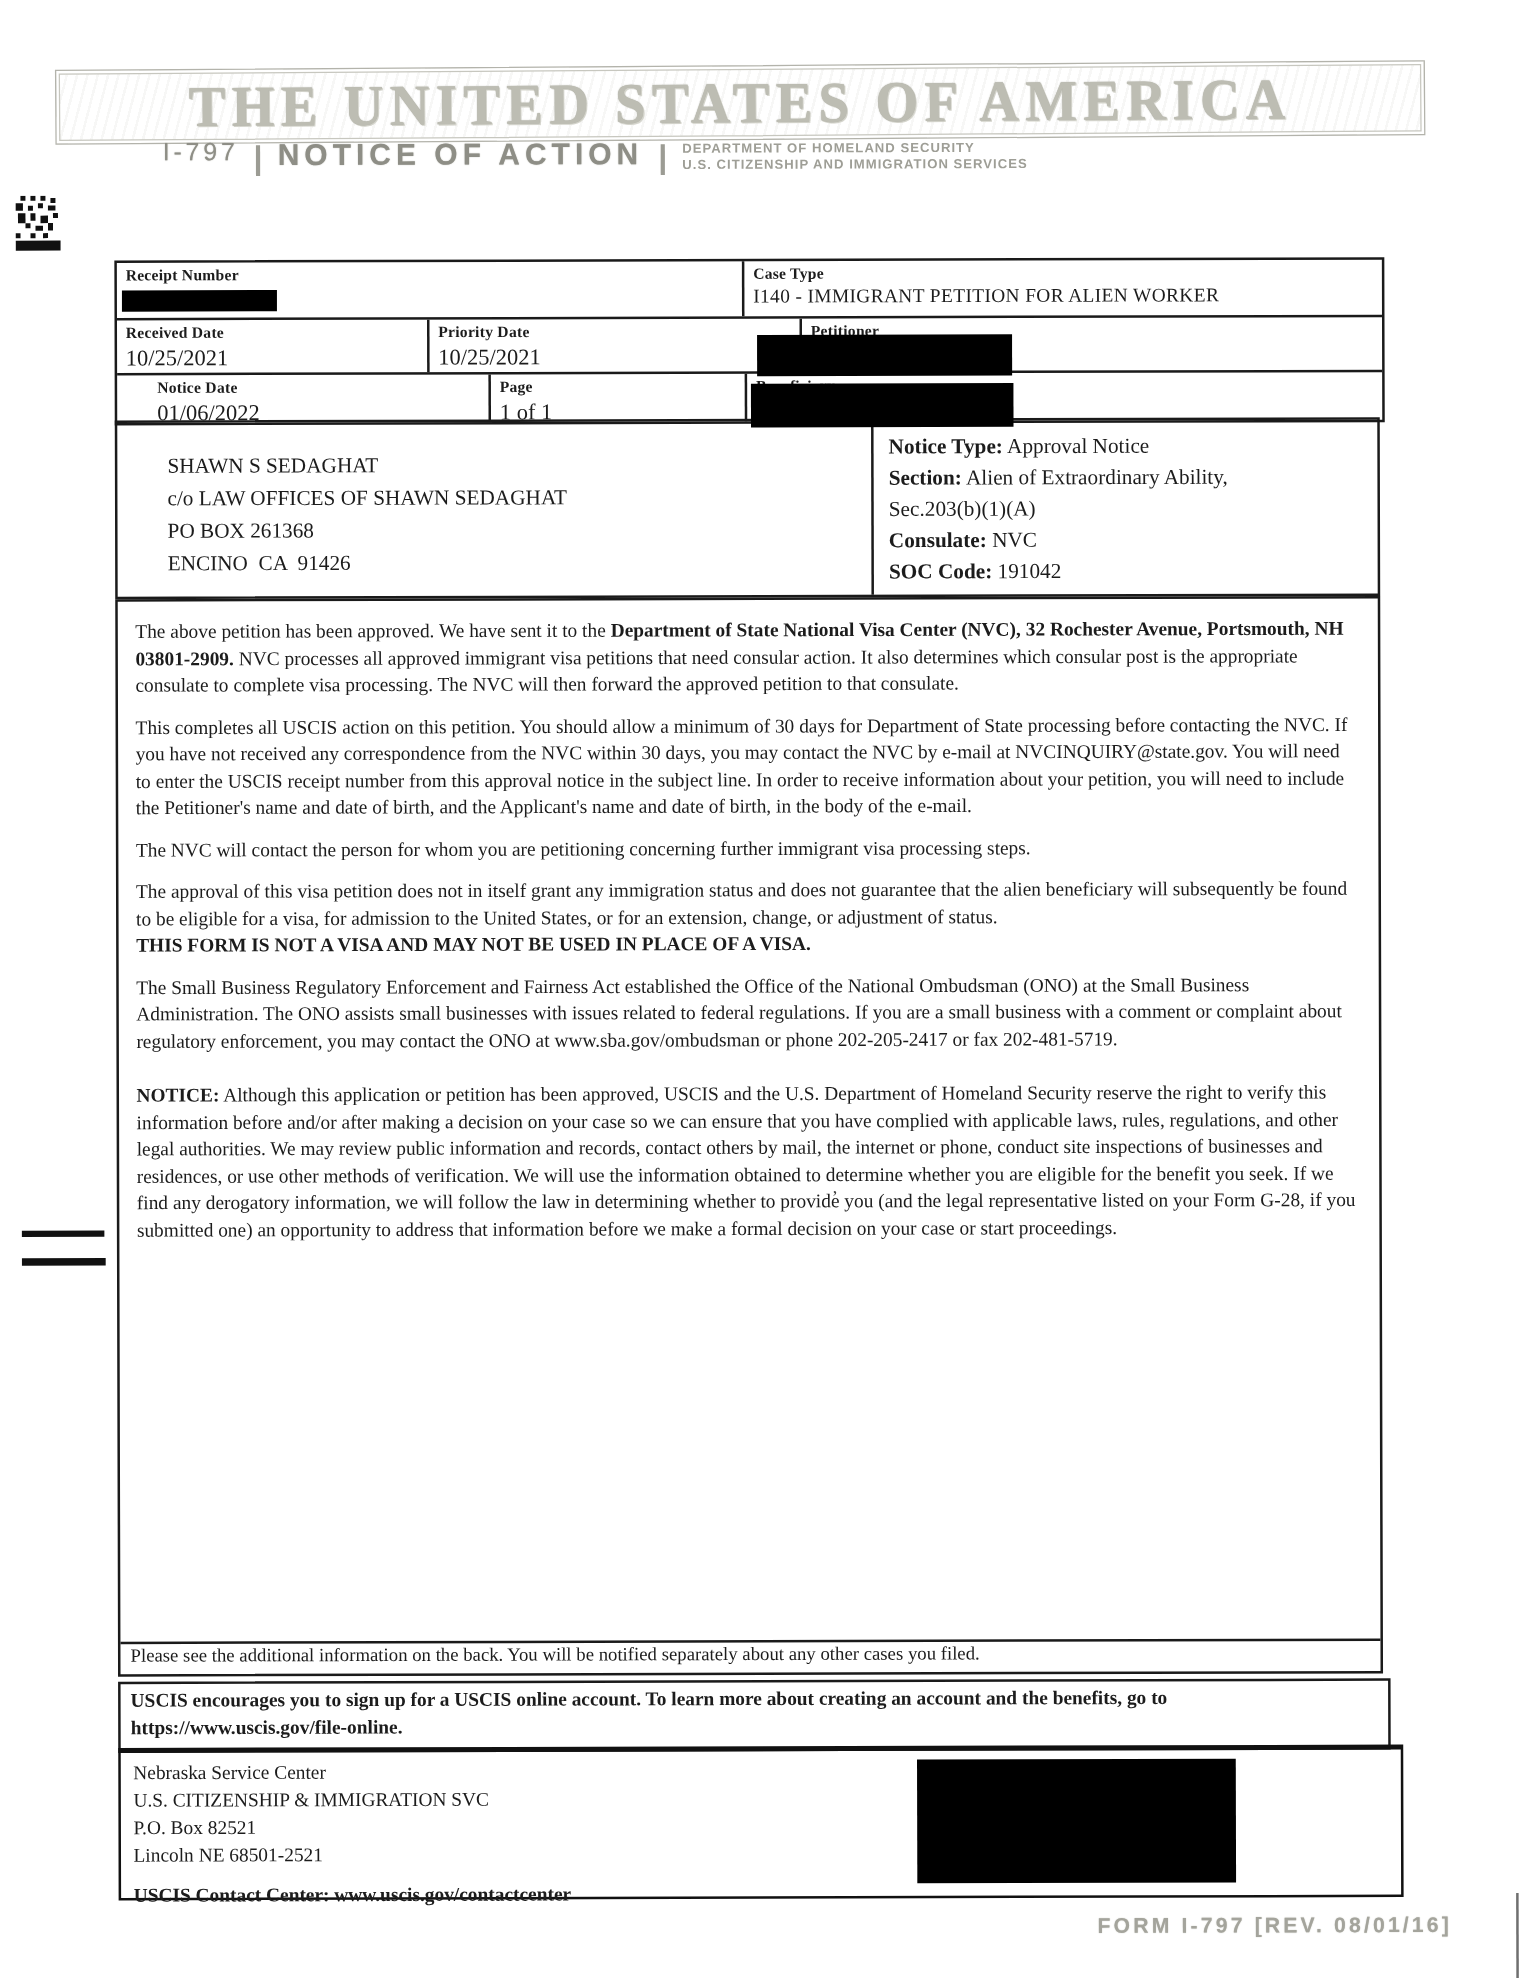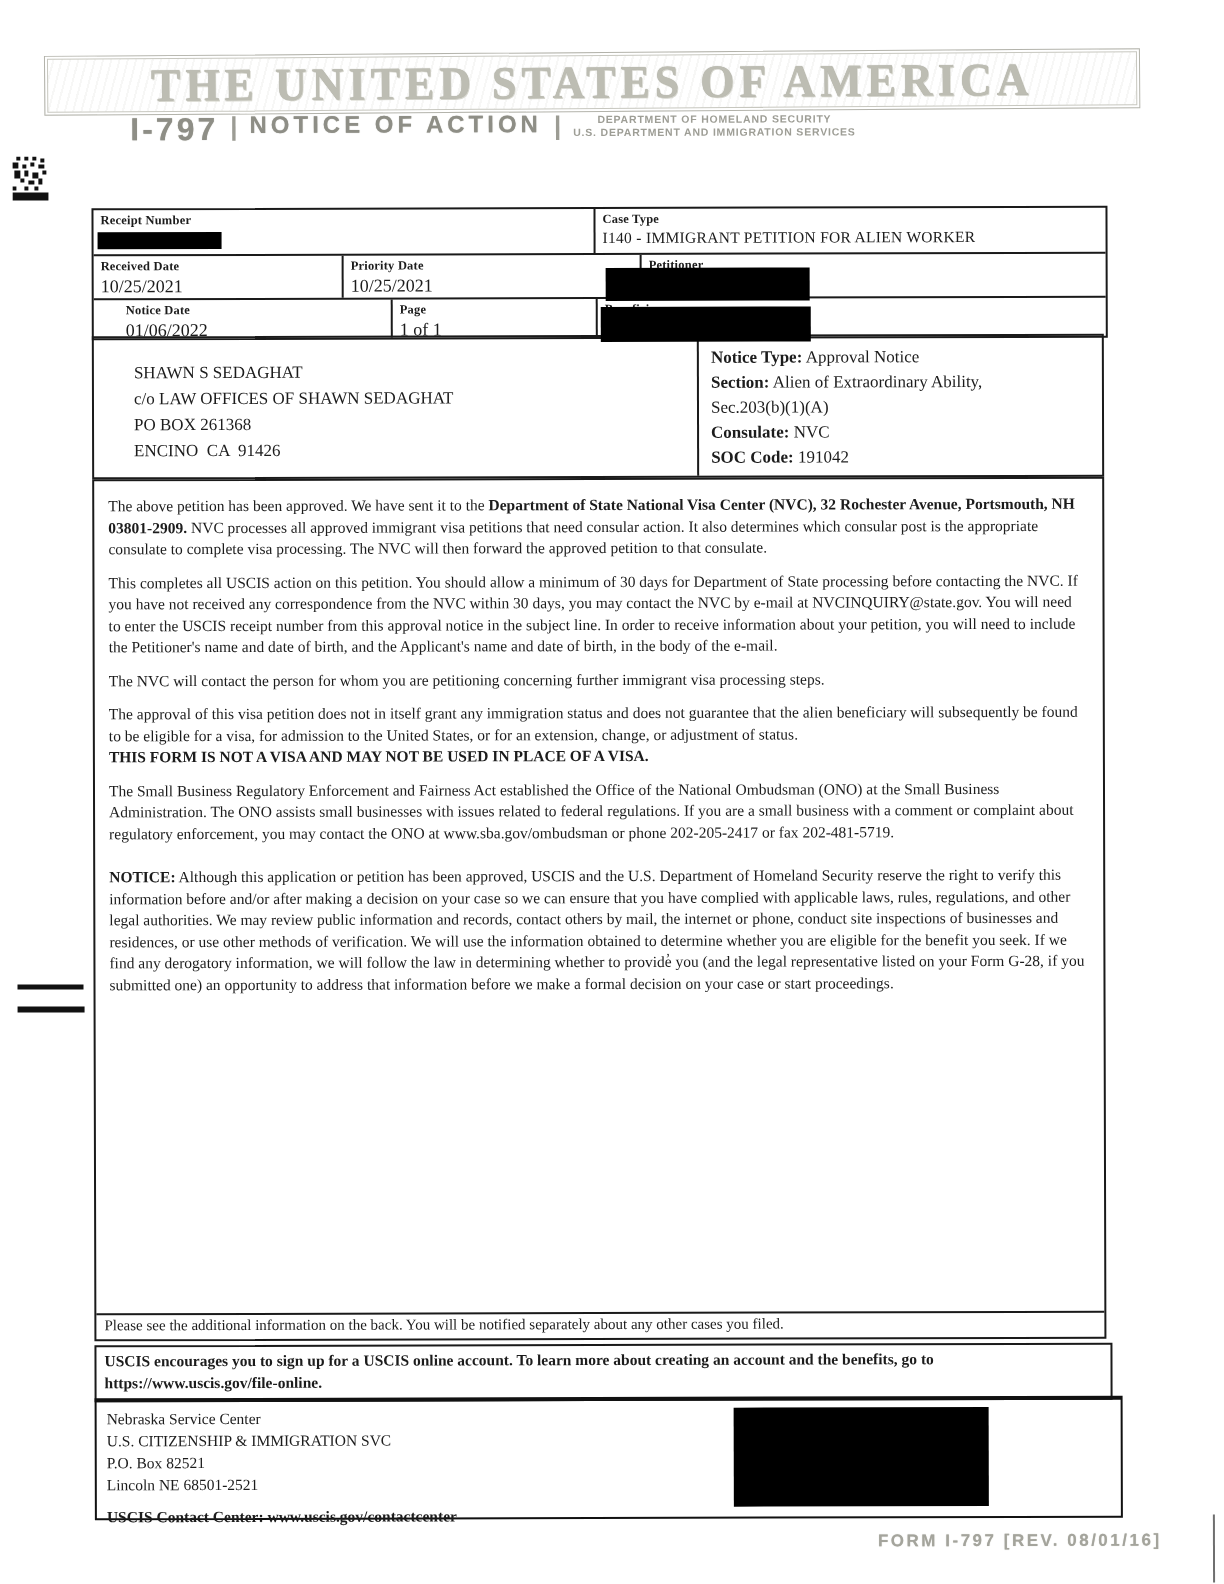"I-797" .form-code { font-size: 32px -> 20px; font-weight: bold -> normal }
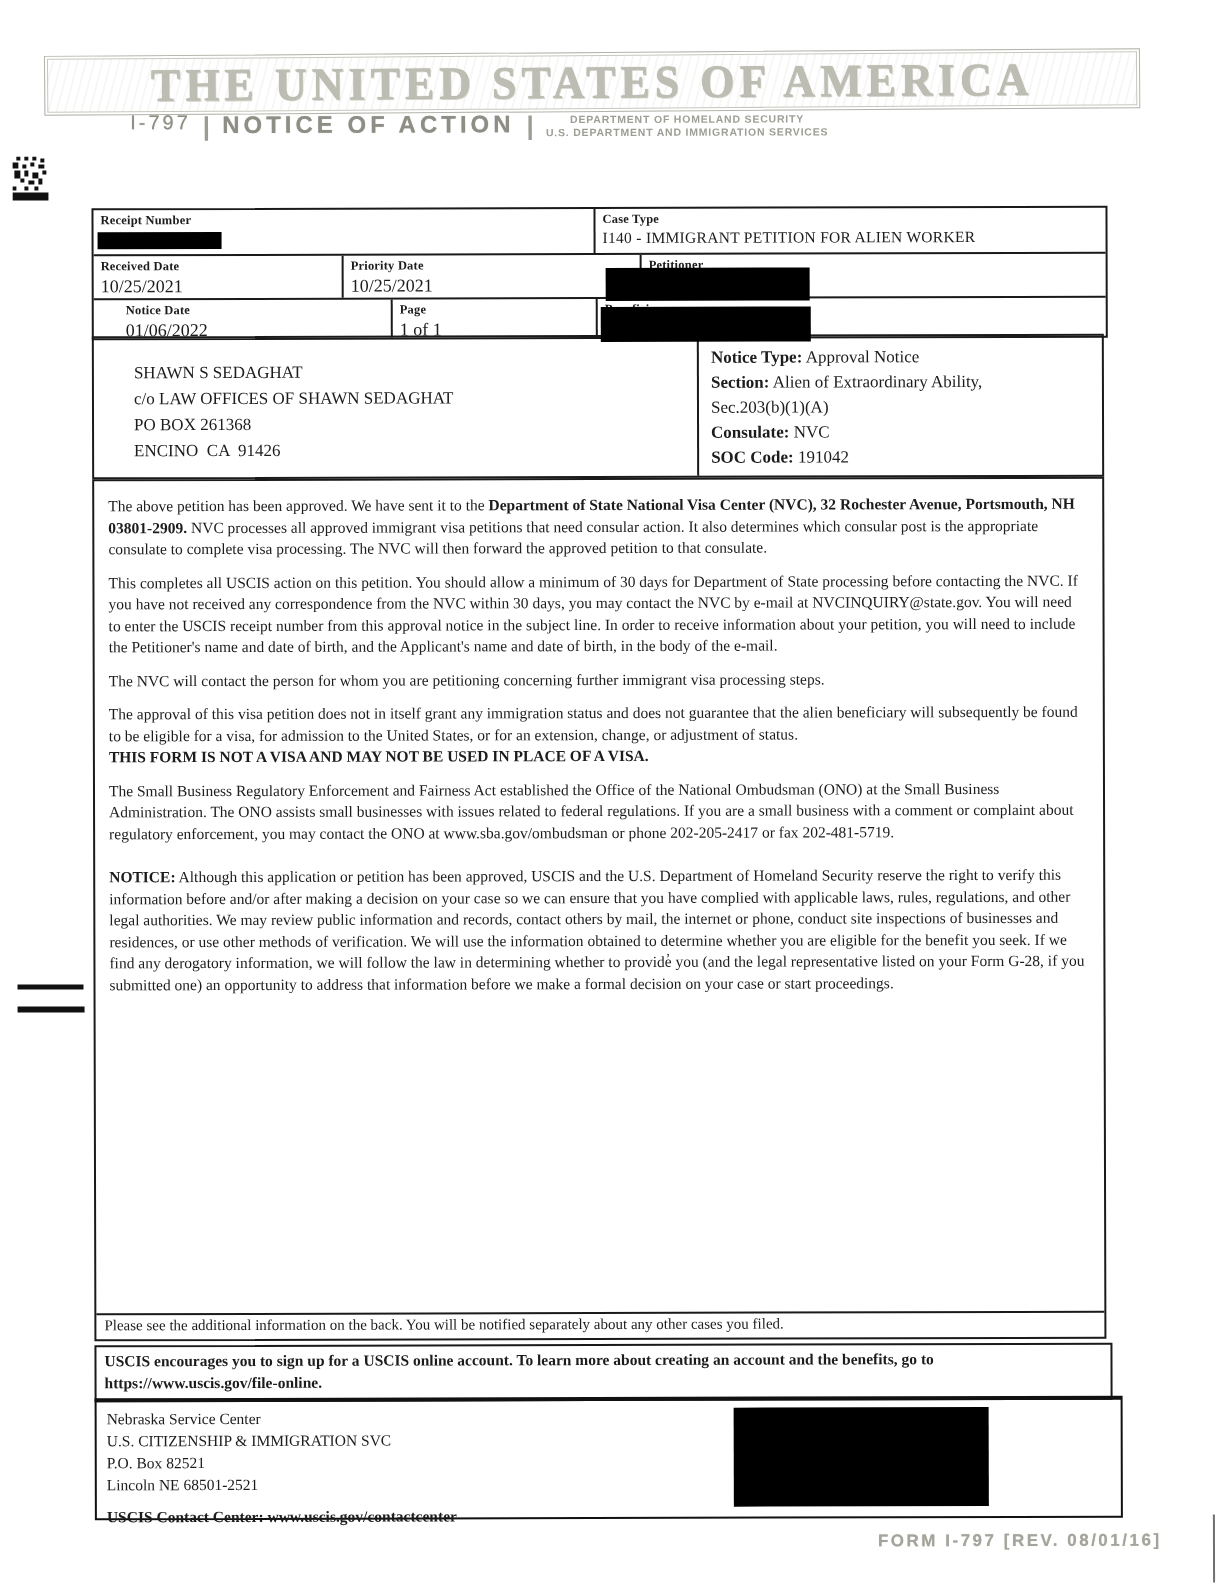"DEPARTMENT OF HOMELAND SECURITY" .dept-block { text-align: center -> none }
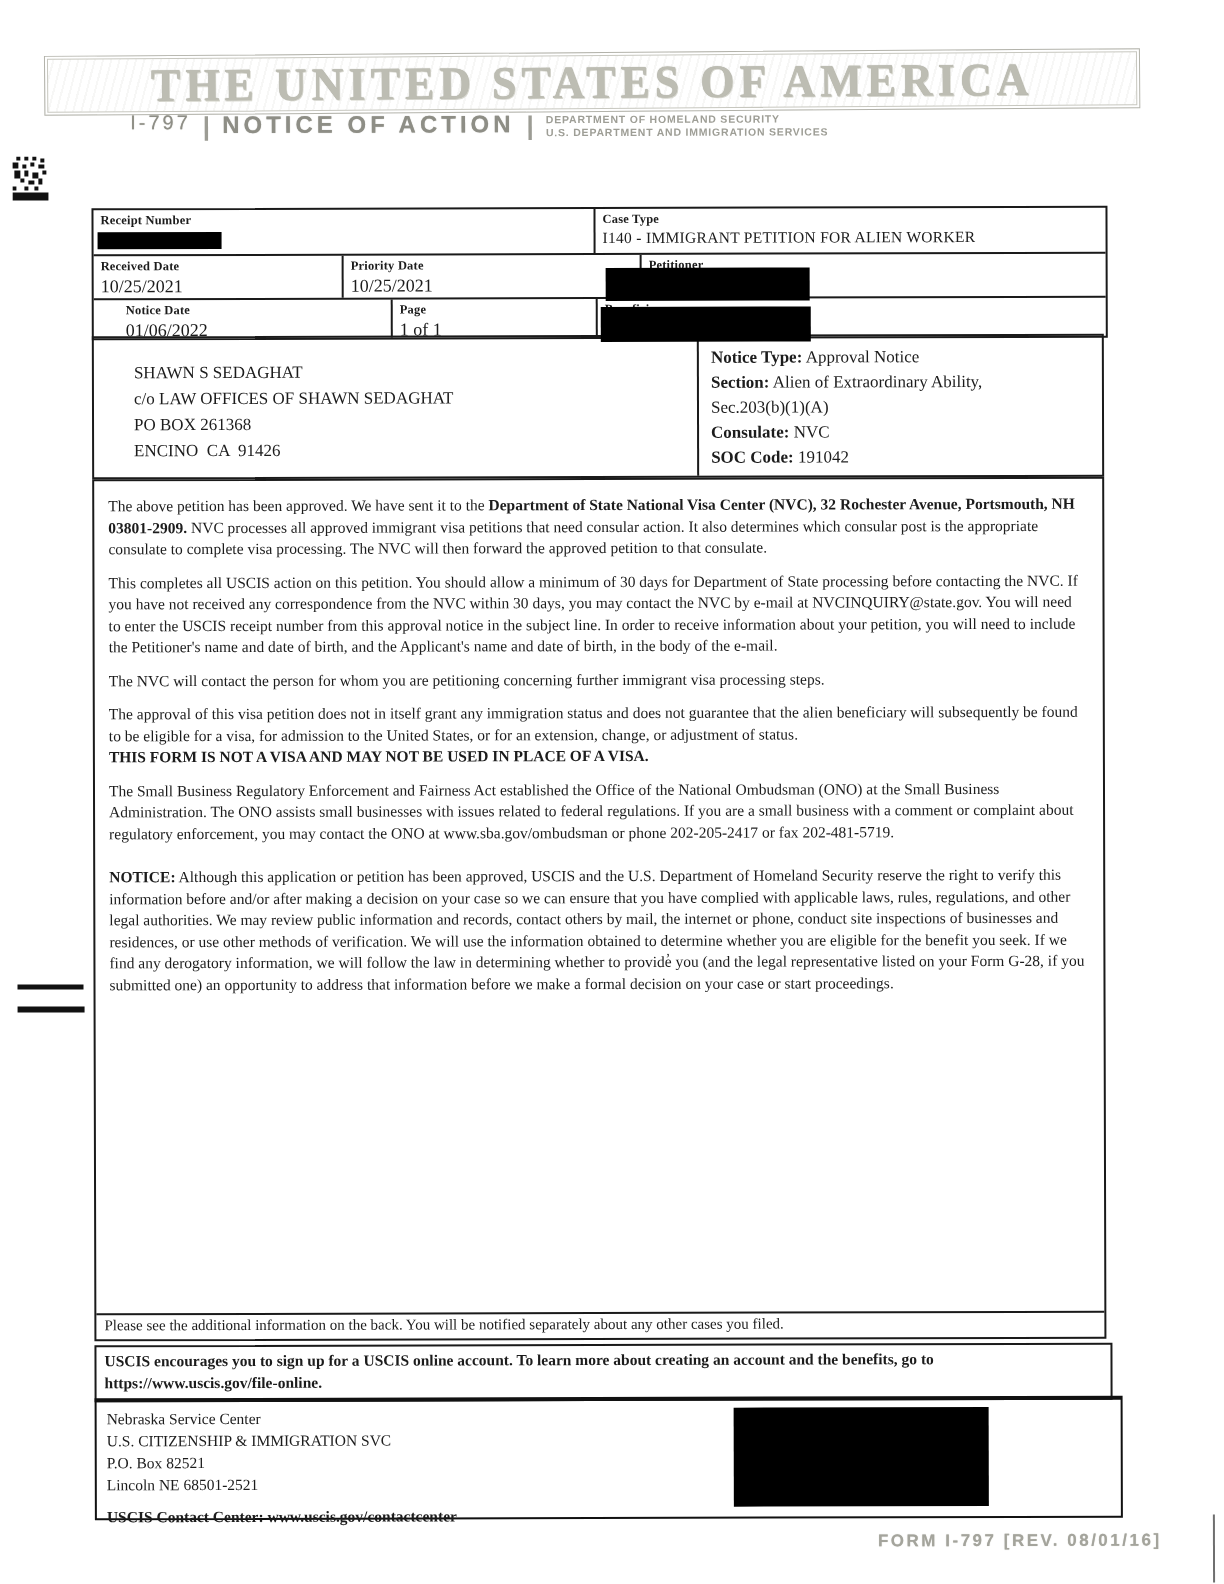"U.S. DEPARTMENT AND IMMIGRATION SERVICES" div { text: DEPARTMENT -> CITIZENSHIP }
